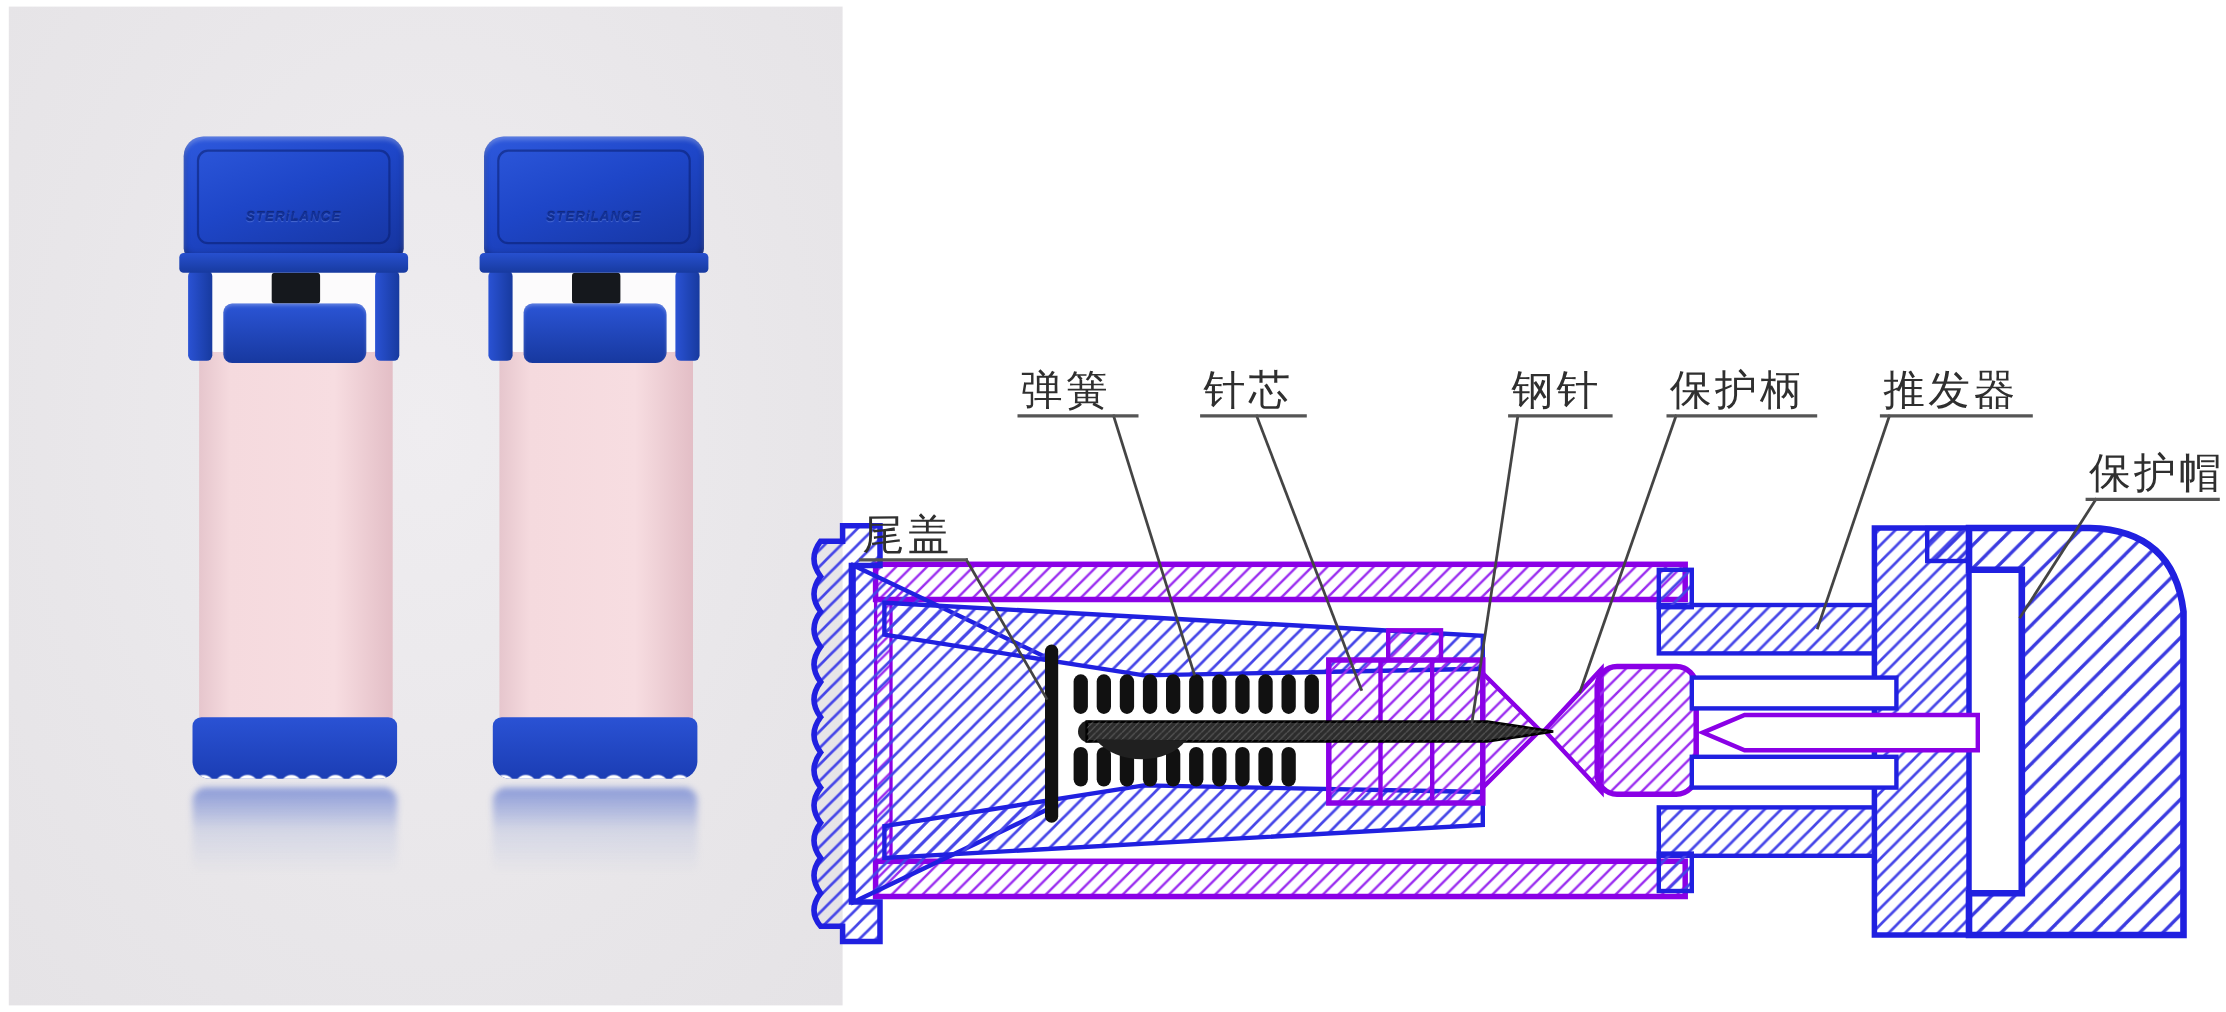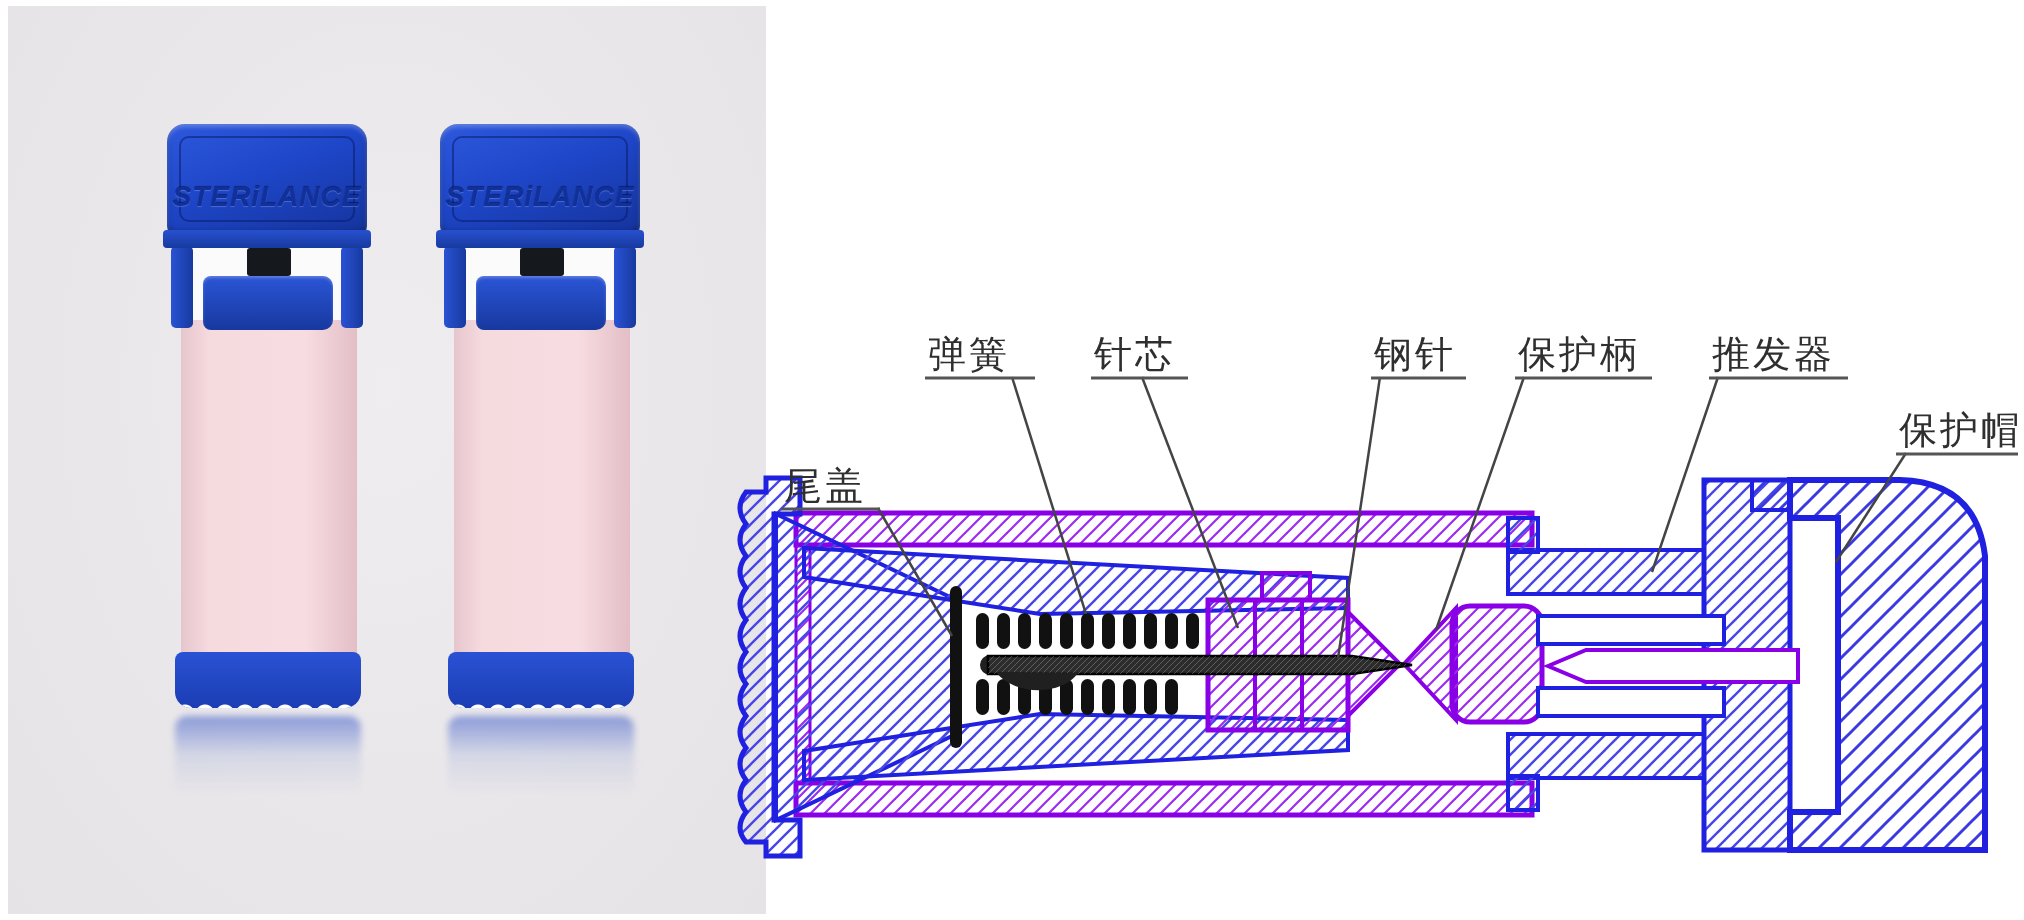"STERiLANCE" .brand { font-size: 28px -> 12px }
